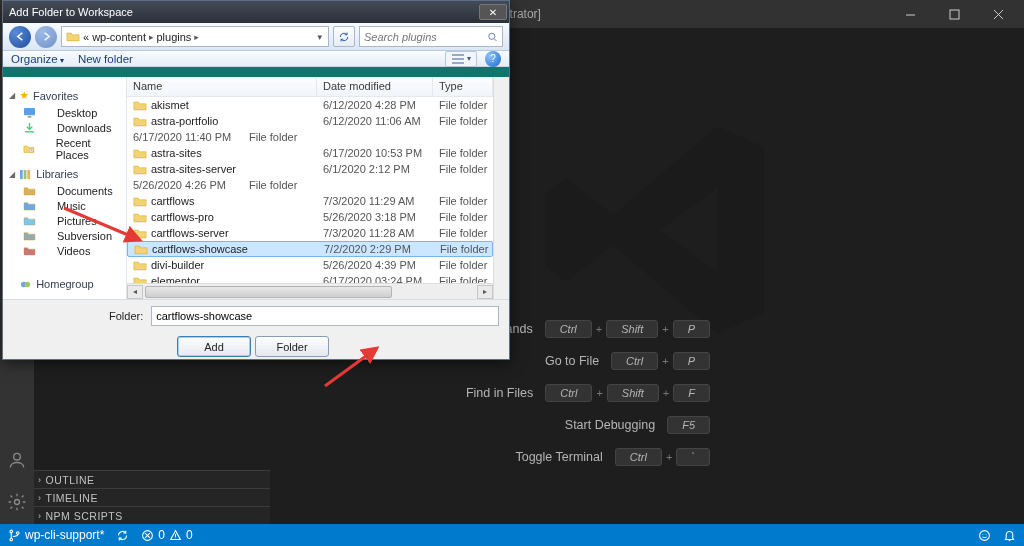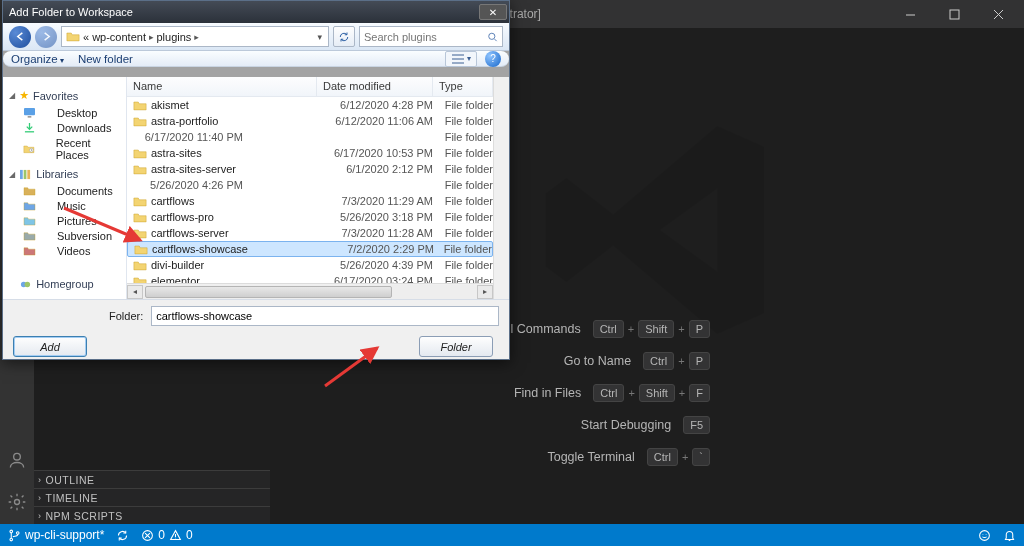"Add Folder to Workspace" .dialog { background: #a3a3a3 -> #0f766e }
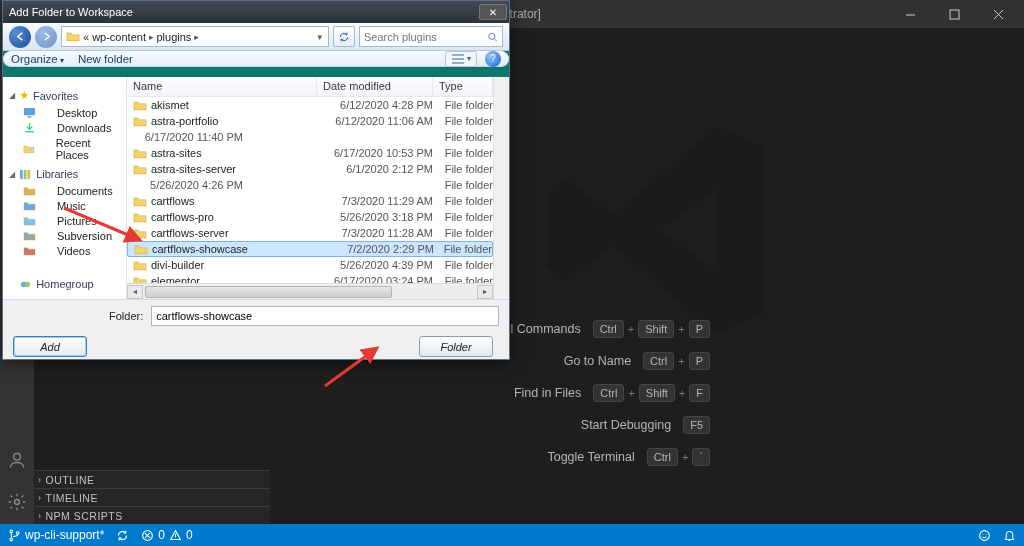"Search plugins" .search input { font-style: none -> italic }
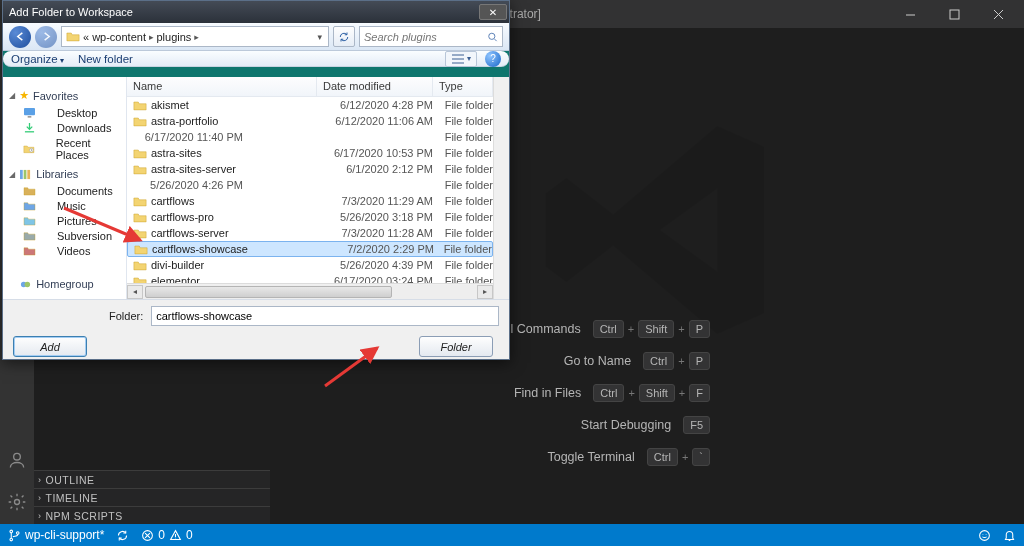"Organize" .dlg-toolbar { border-radius: 10px -> none }
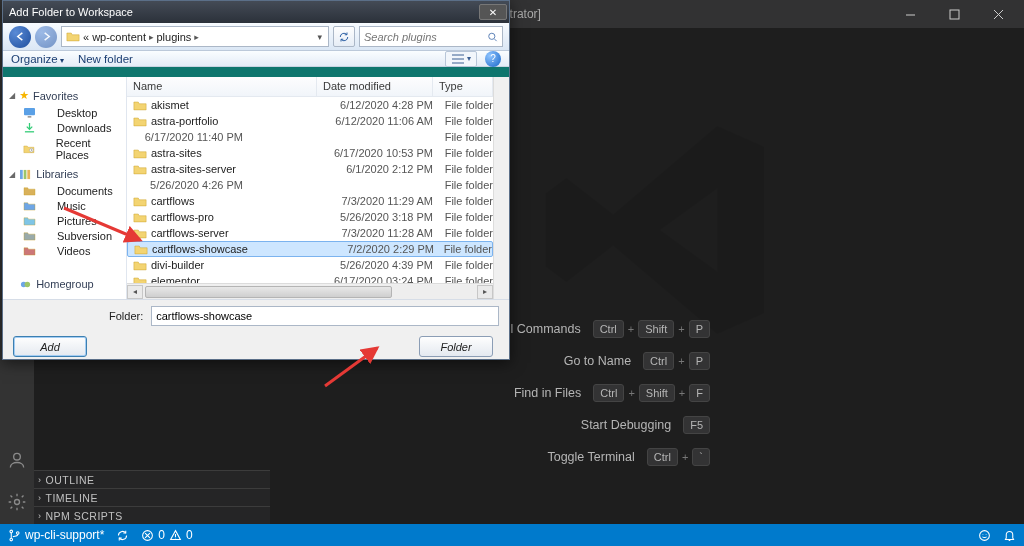"akismet" .rows { text-align: right -> none }
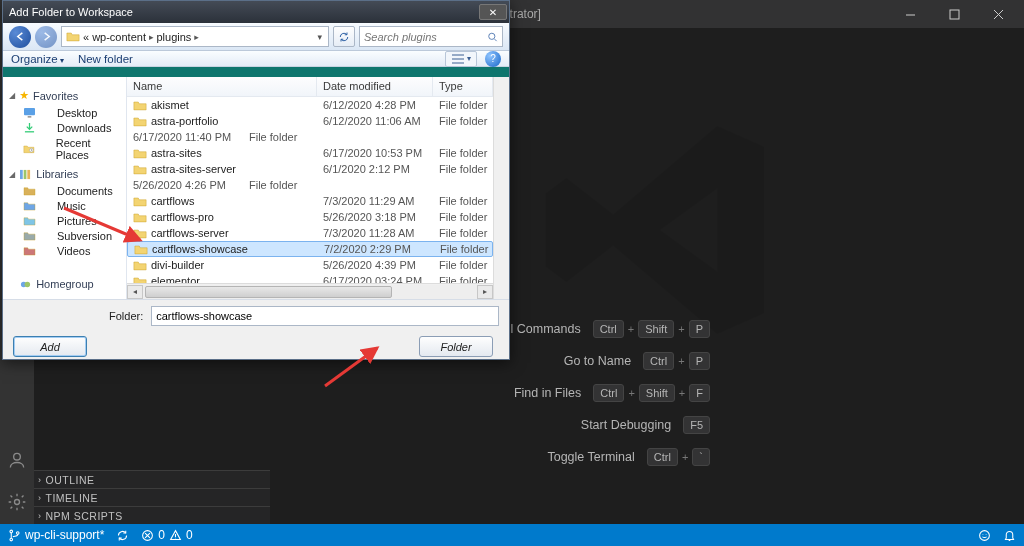"Ctrl" .key { font-style: none -> italic; padding: 2px 6px -> 2px 14px }
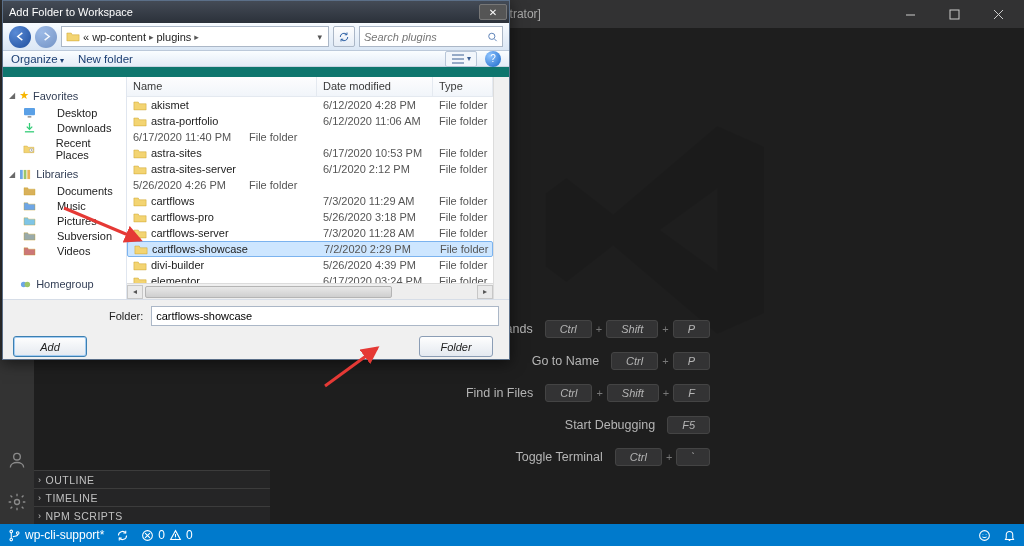"Add" .btn-row { font-style: italic -> none; justify-content: space-between -> center }
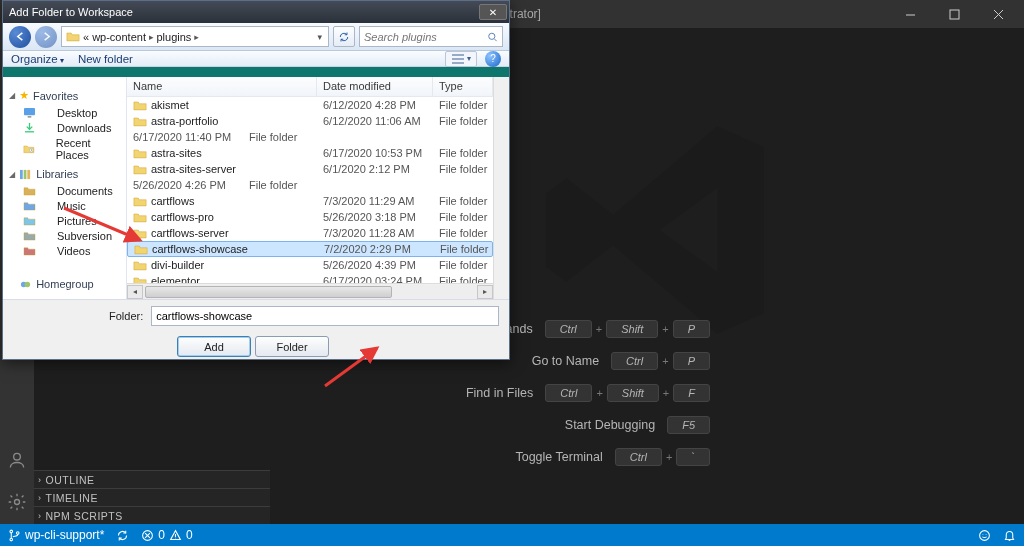"Go to Name" span.cmd-label { text: Name -> File }
